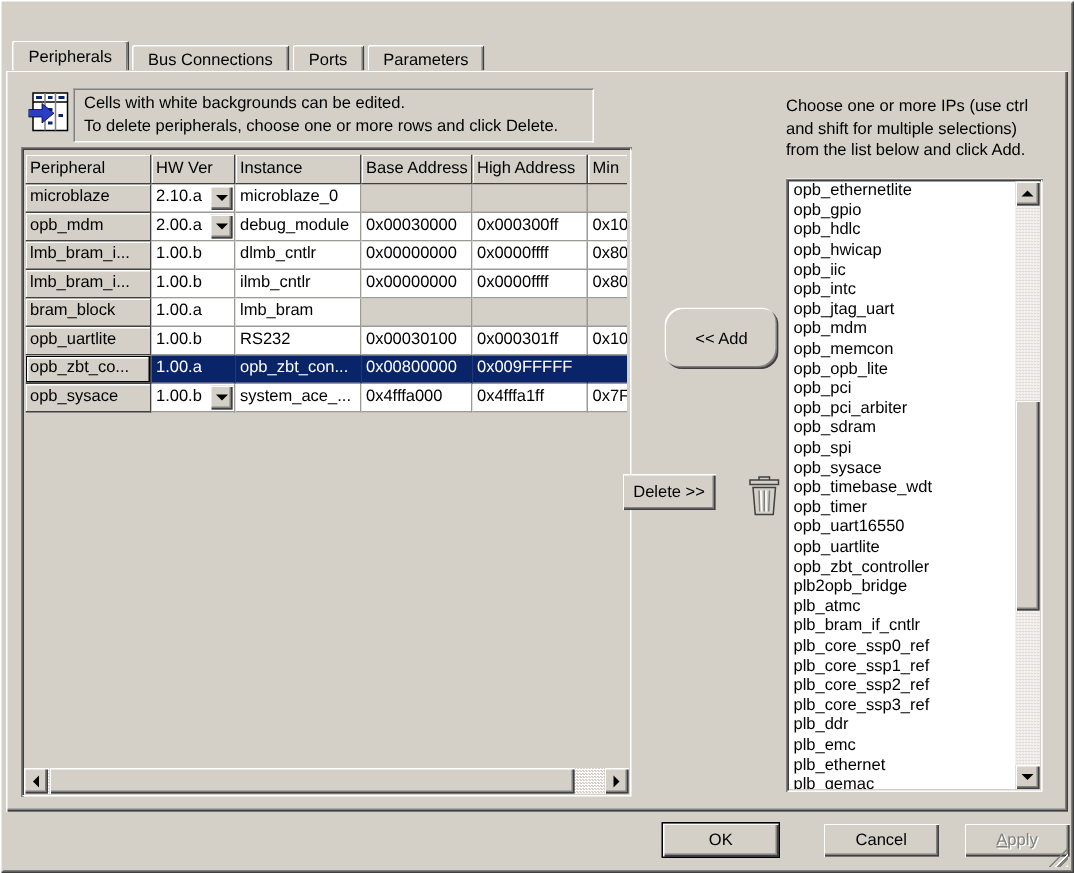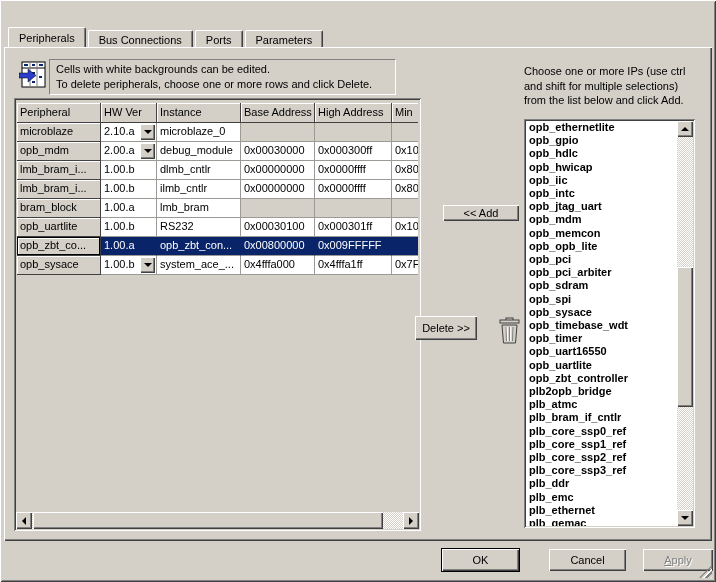"opb_ethernetlite" .listbox { font-weight: bold -> none }
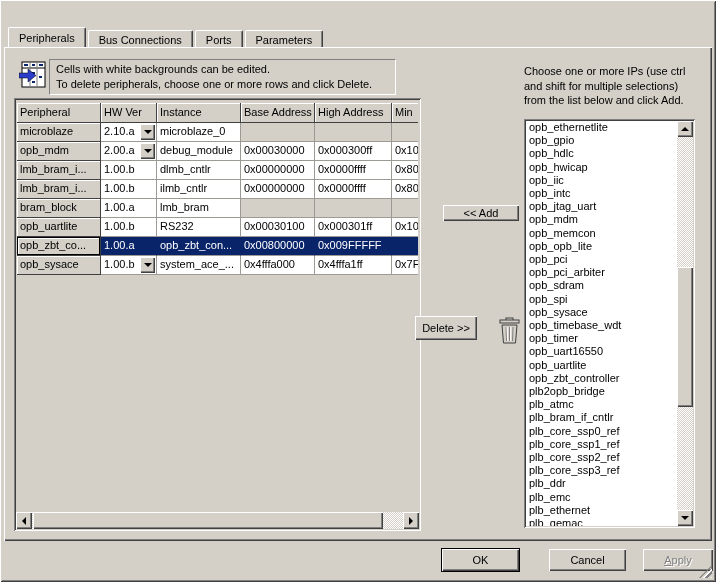"<< Add" .addbtn { border-radius: none -> 12px; height: 16px -> 41px }
